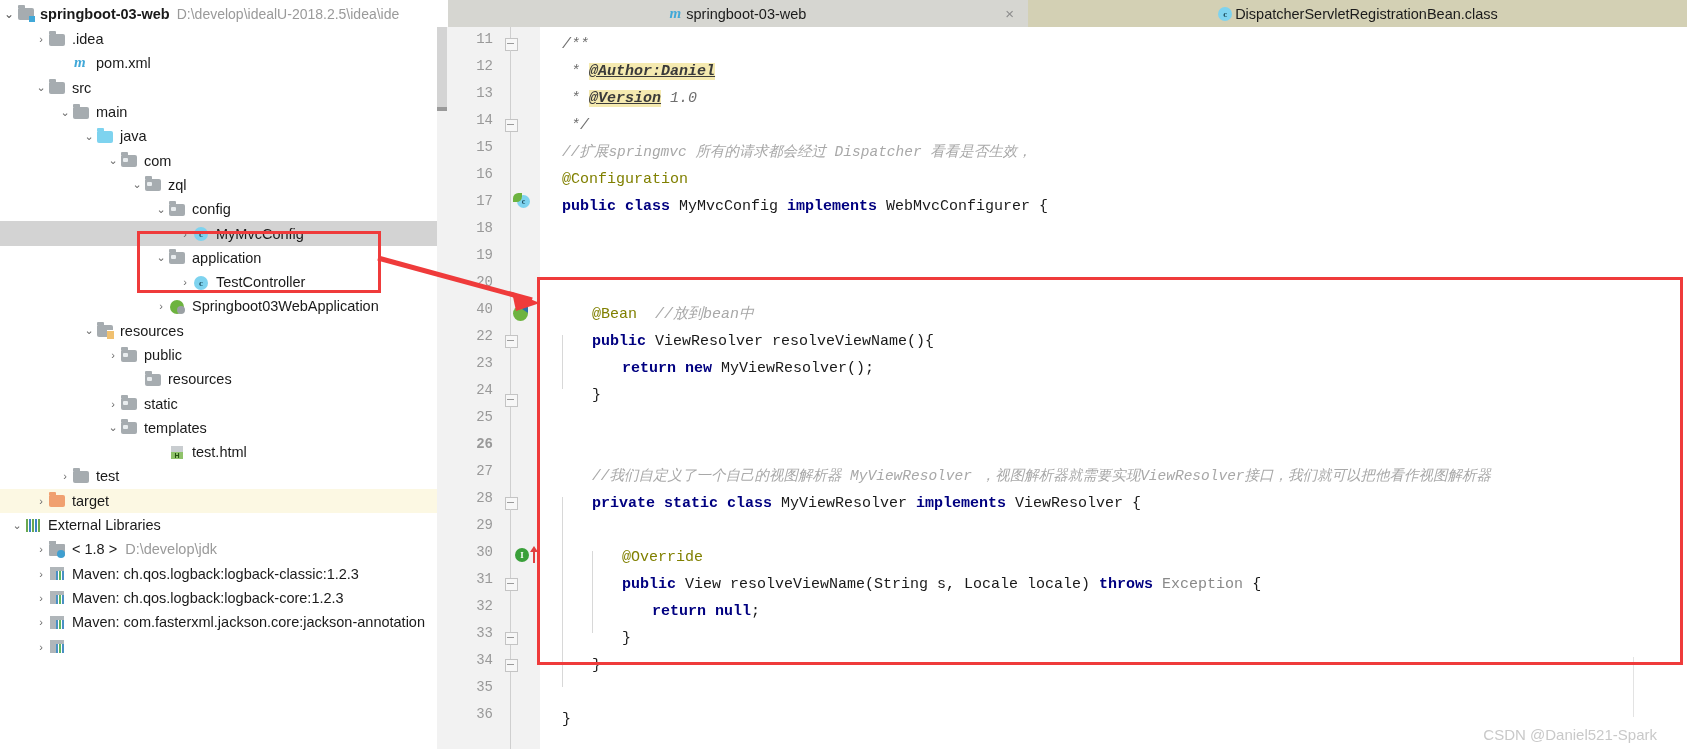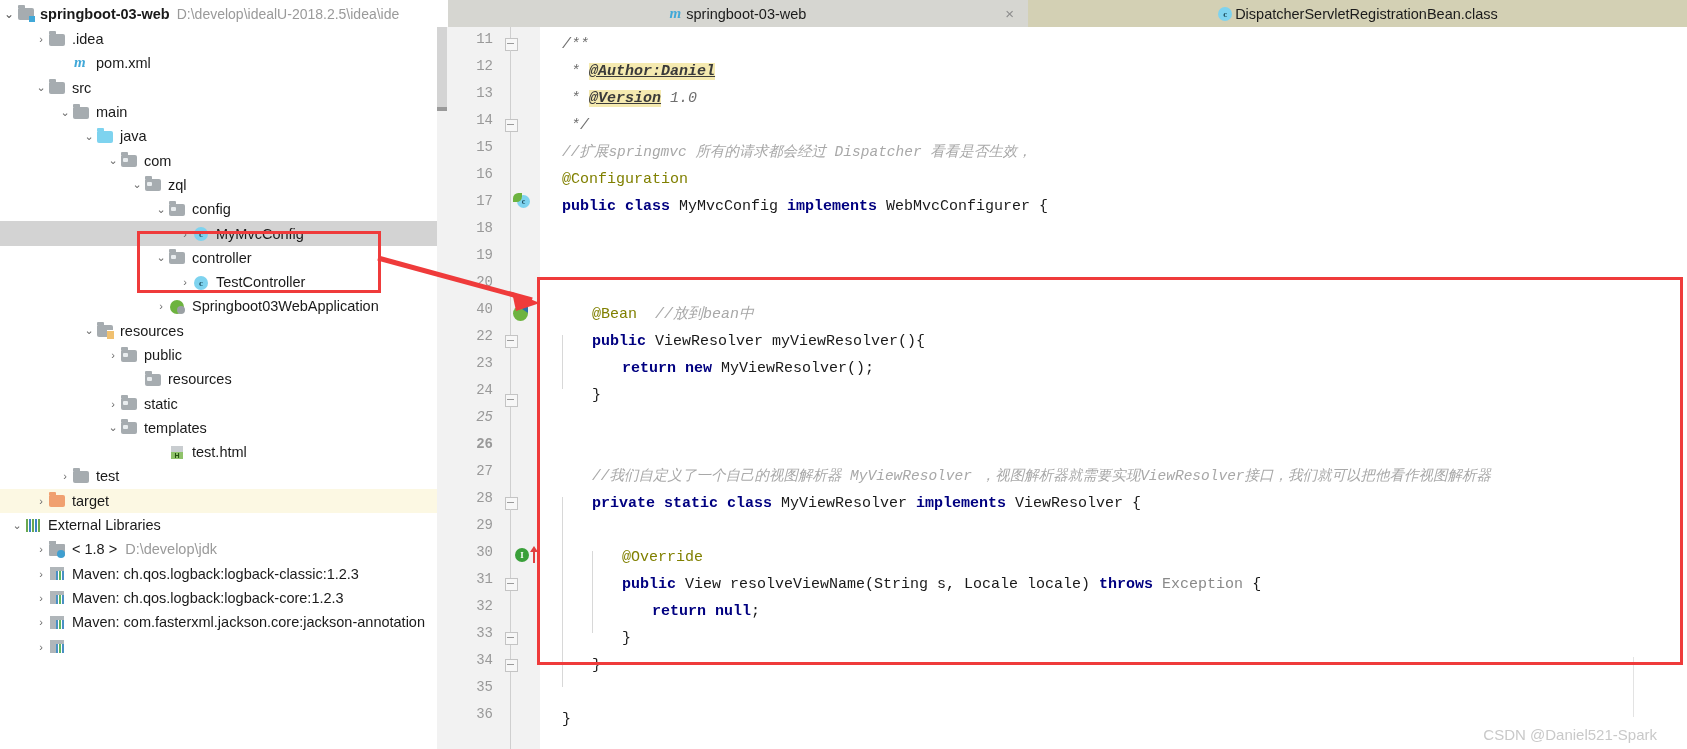"controller" span.lbl { text: controller -> application }
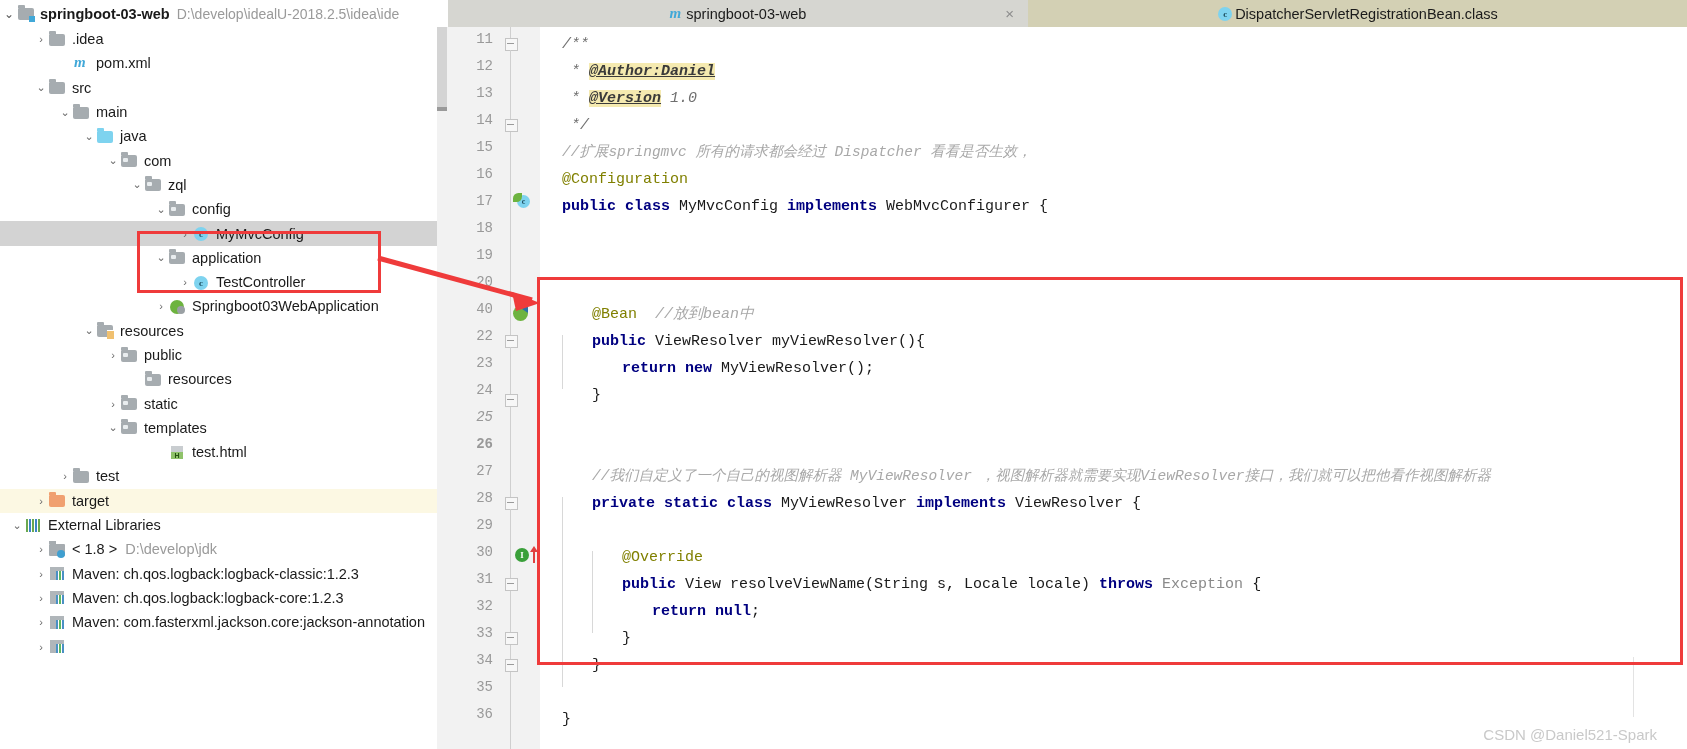"ViewResolver myViewResolver(){" span { text: myViewResolver -> resolveViewName }
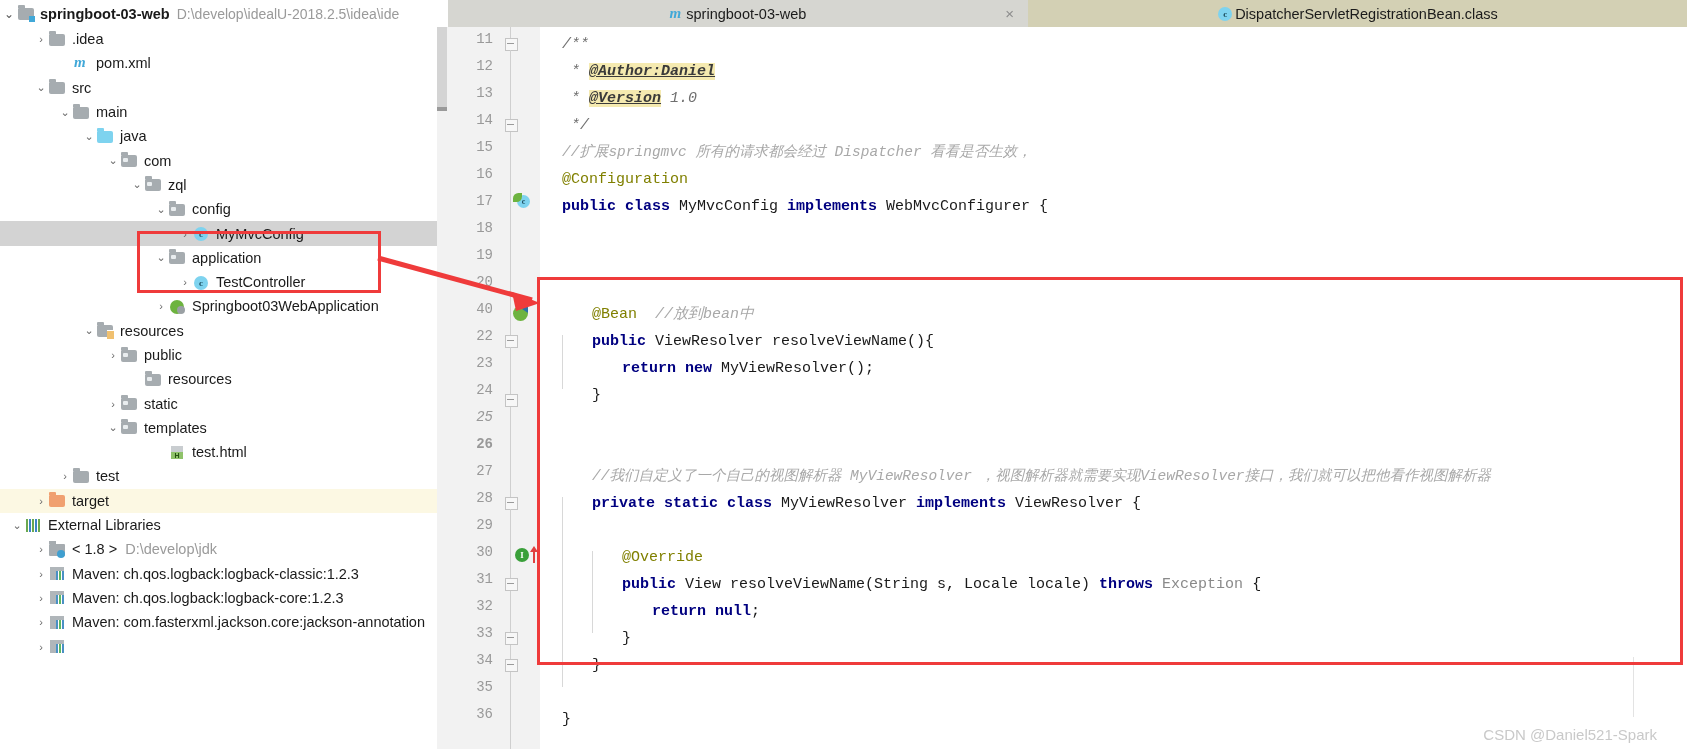"25" div.lnrow { font-style: italic -> none }
